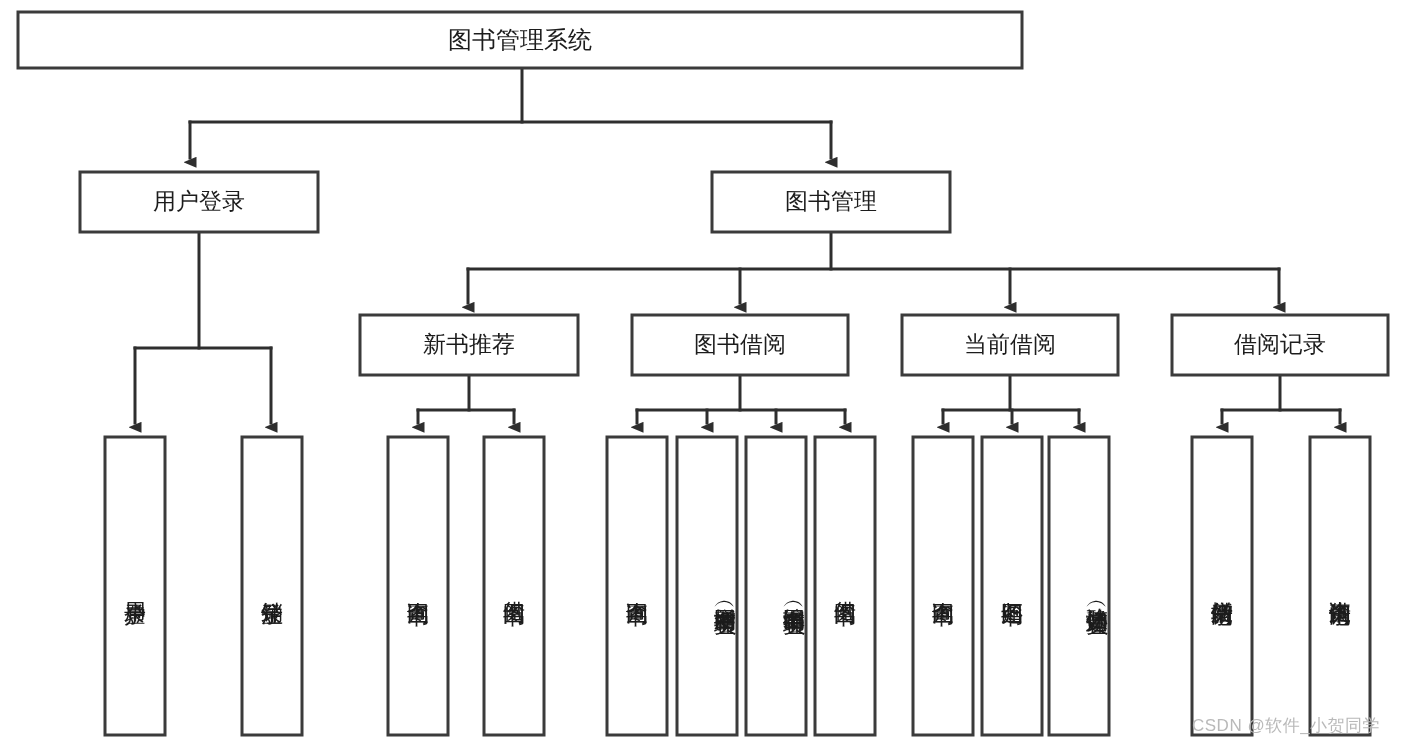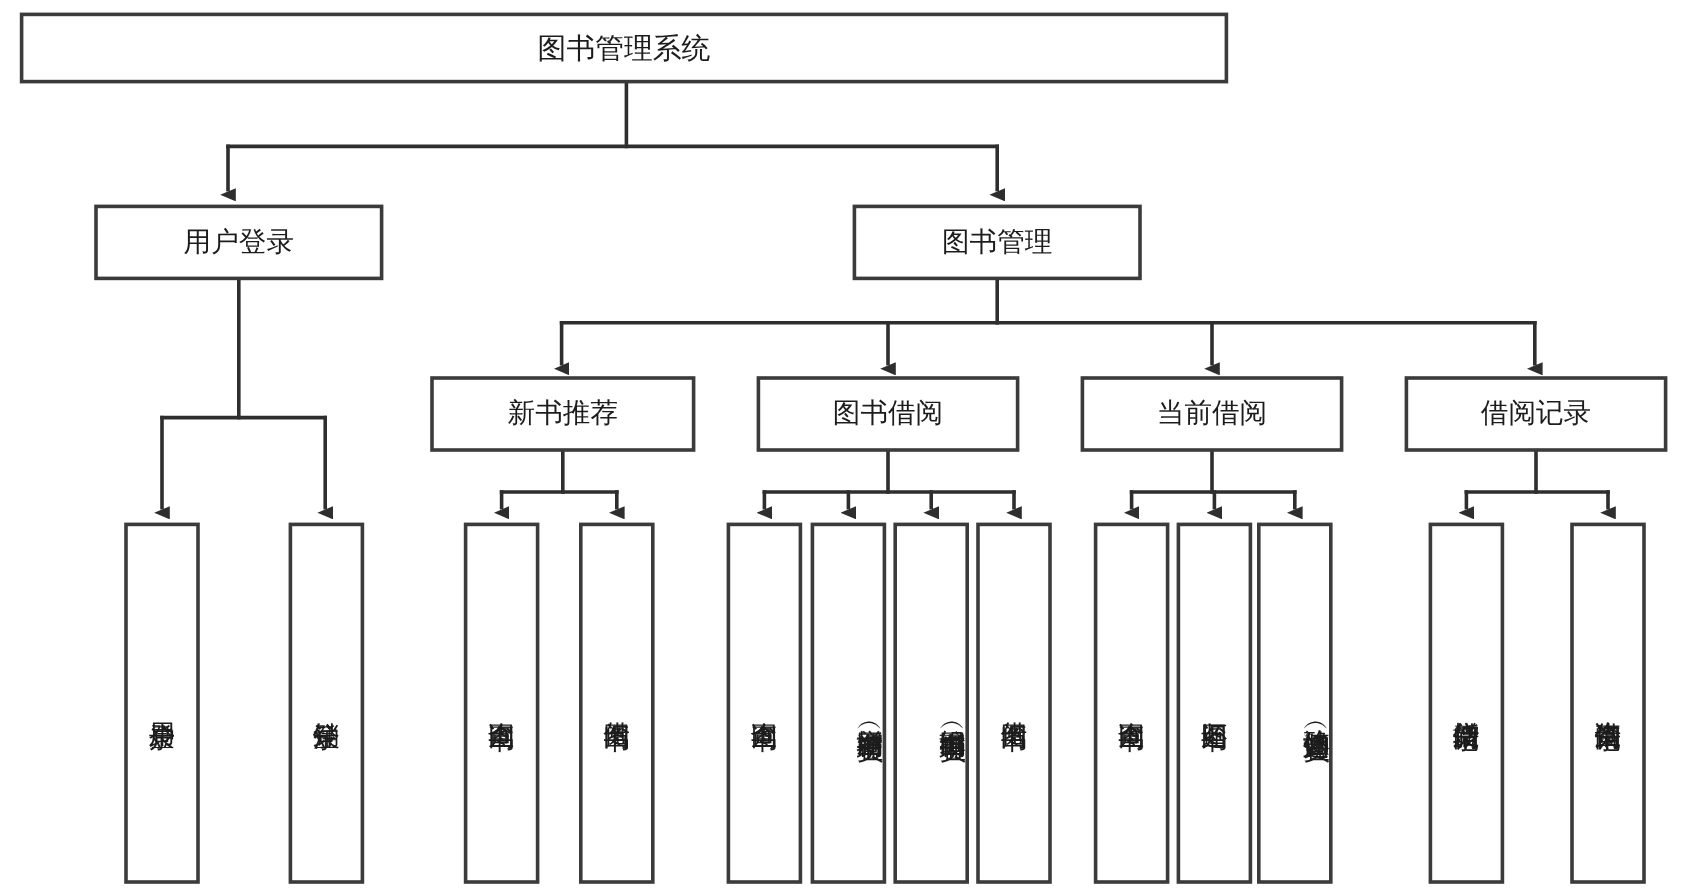"CSDN @软件_小贺同学" div.watermark { html: none -> <div>CSDN @软件_小贺同学</div> }
